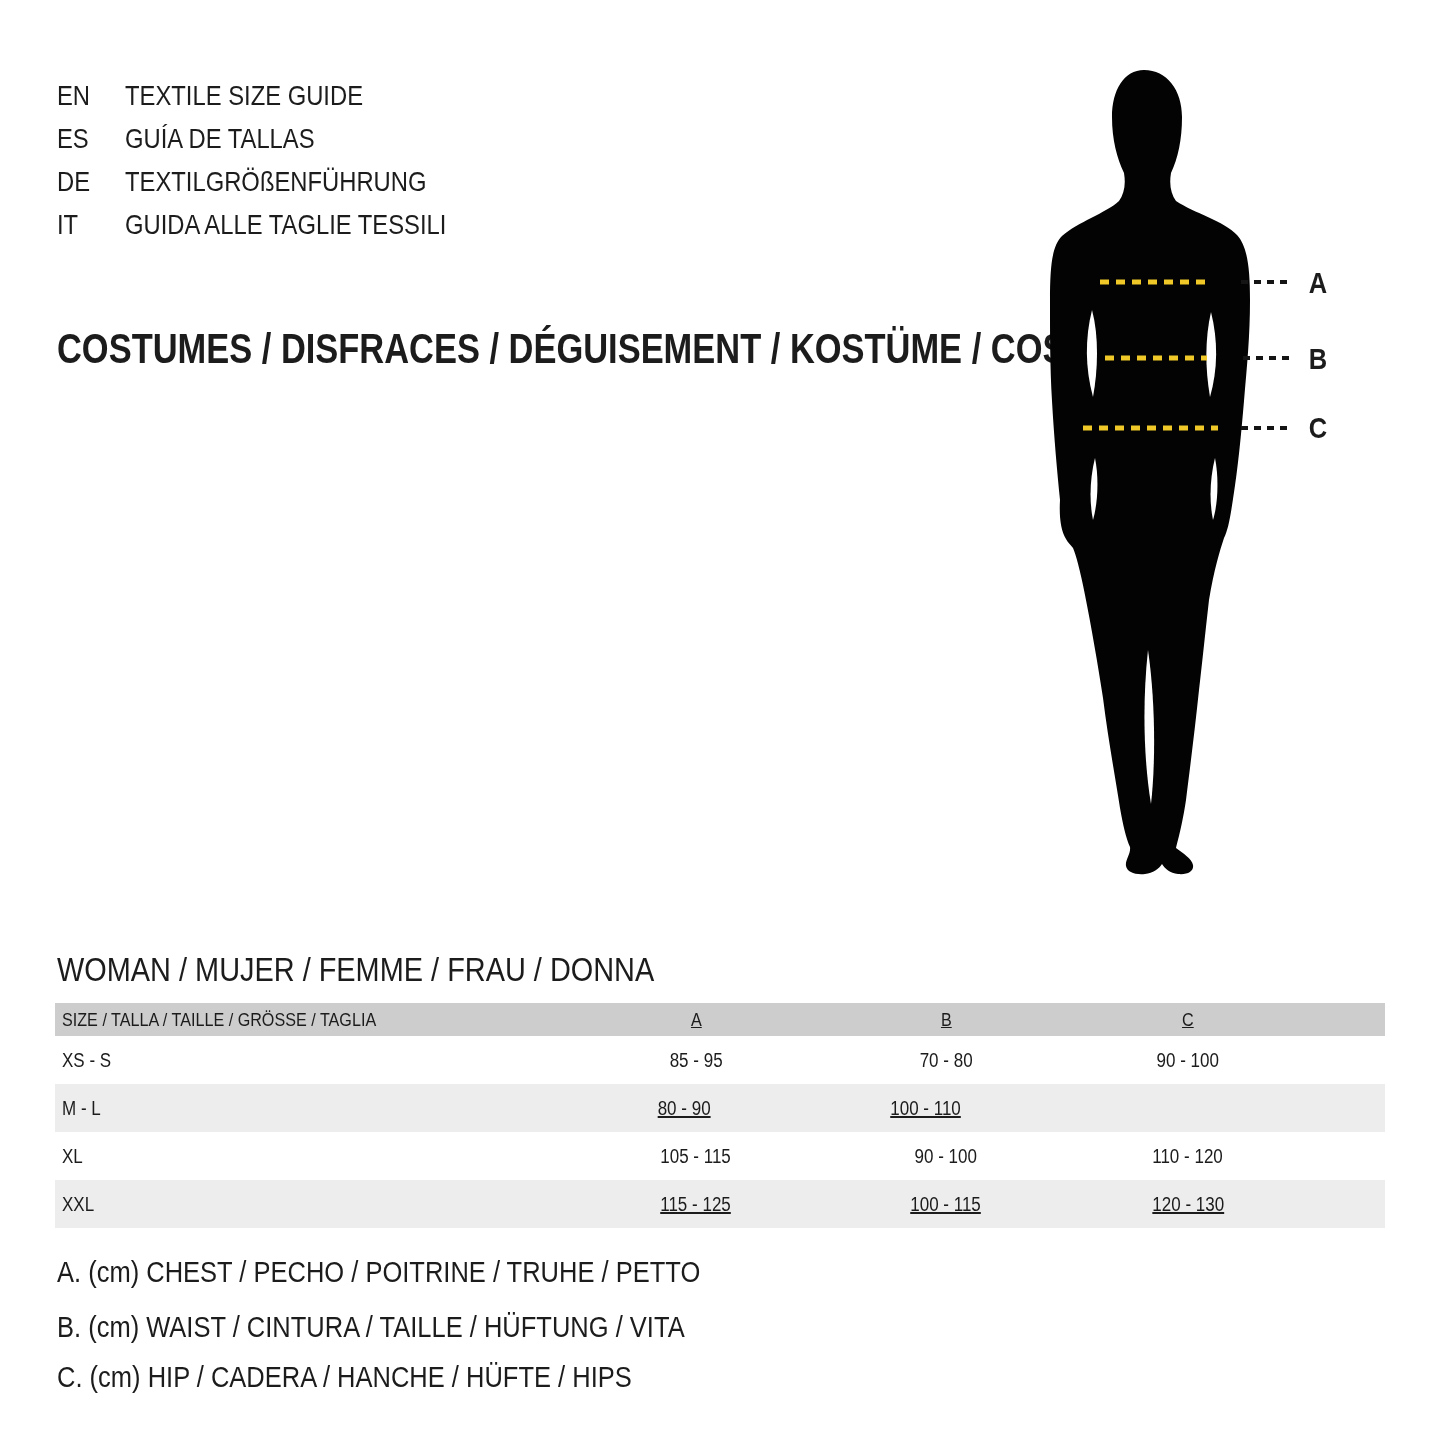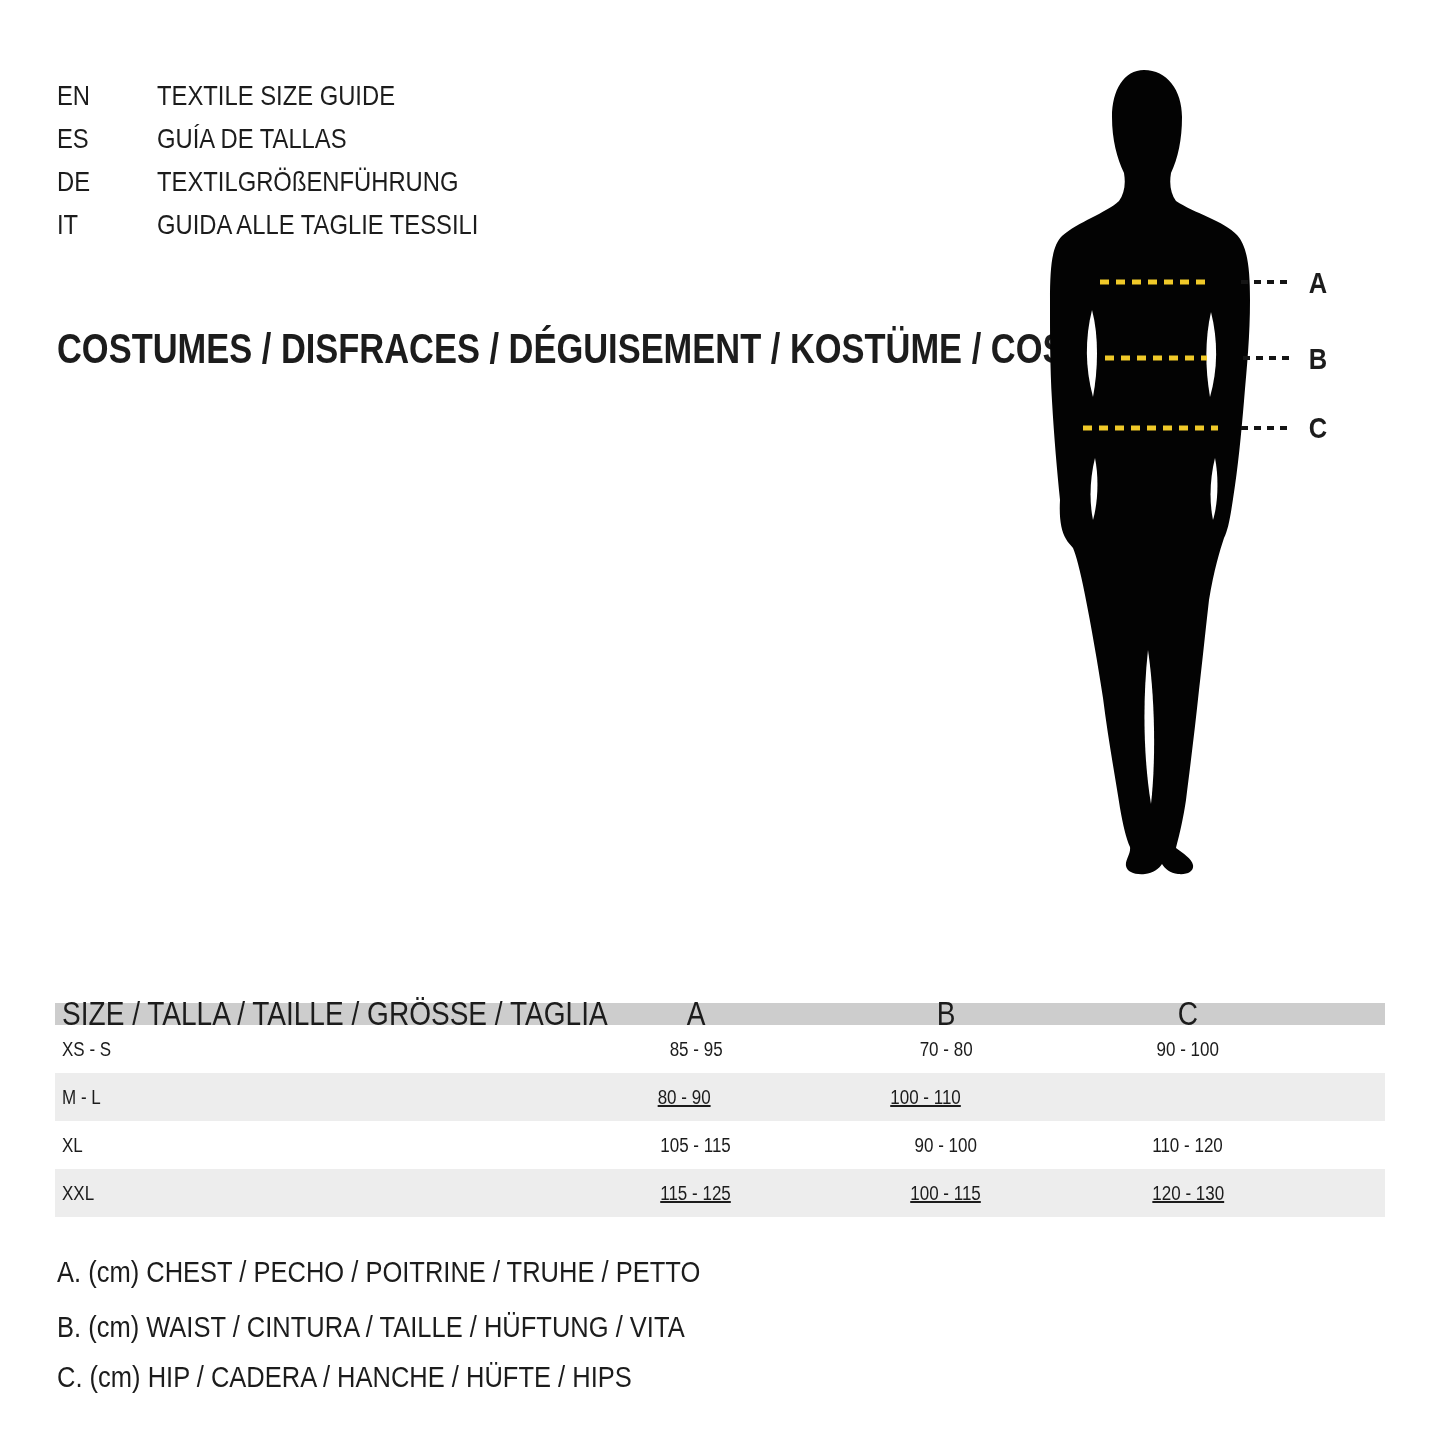"EN" .lang-row { gap: 32px -> none }
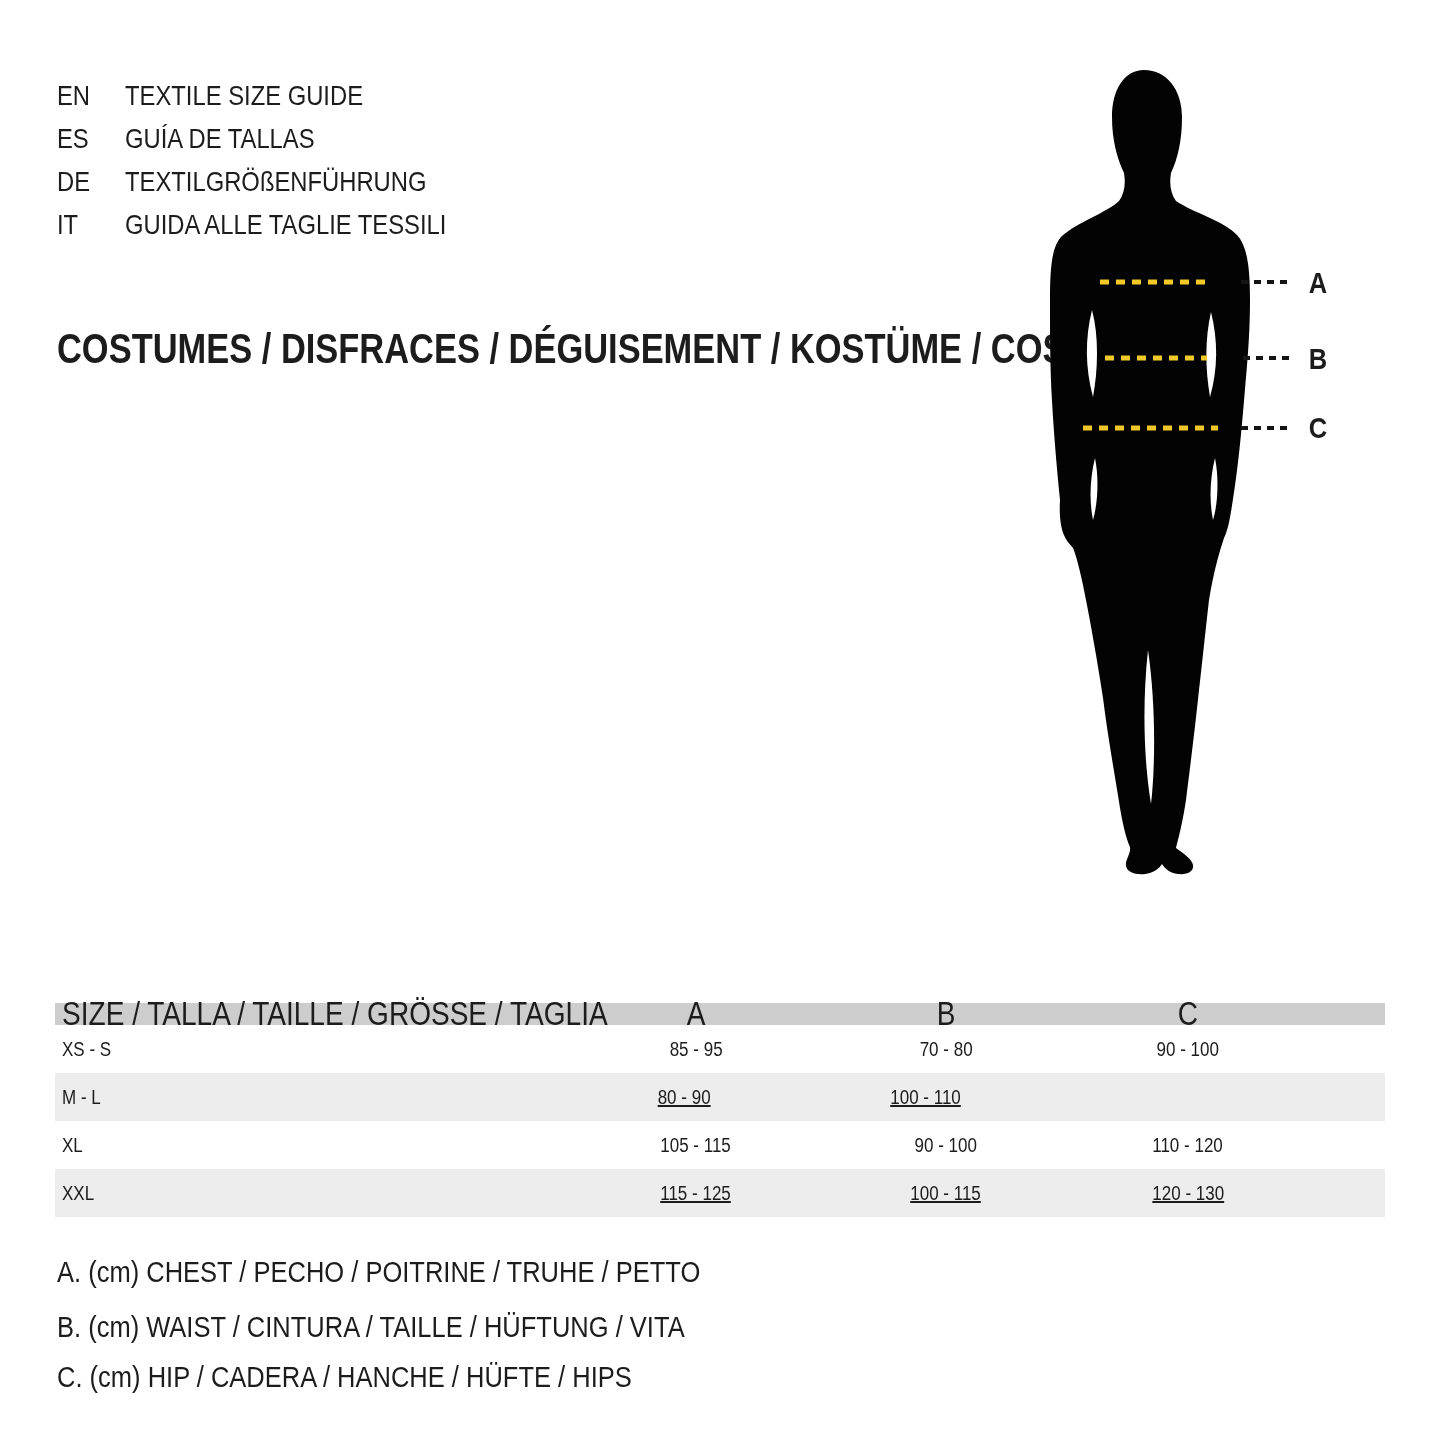"WOMAN / MUJER / FEMME" div.abs { html: none -> <div> <span>WOMAN / MUJER / FEMME / FRAU / DONNA</span> </div> }
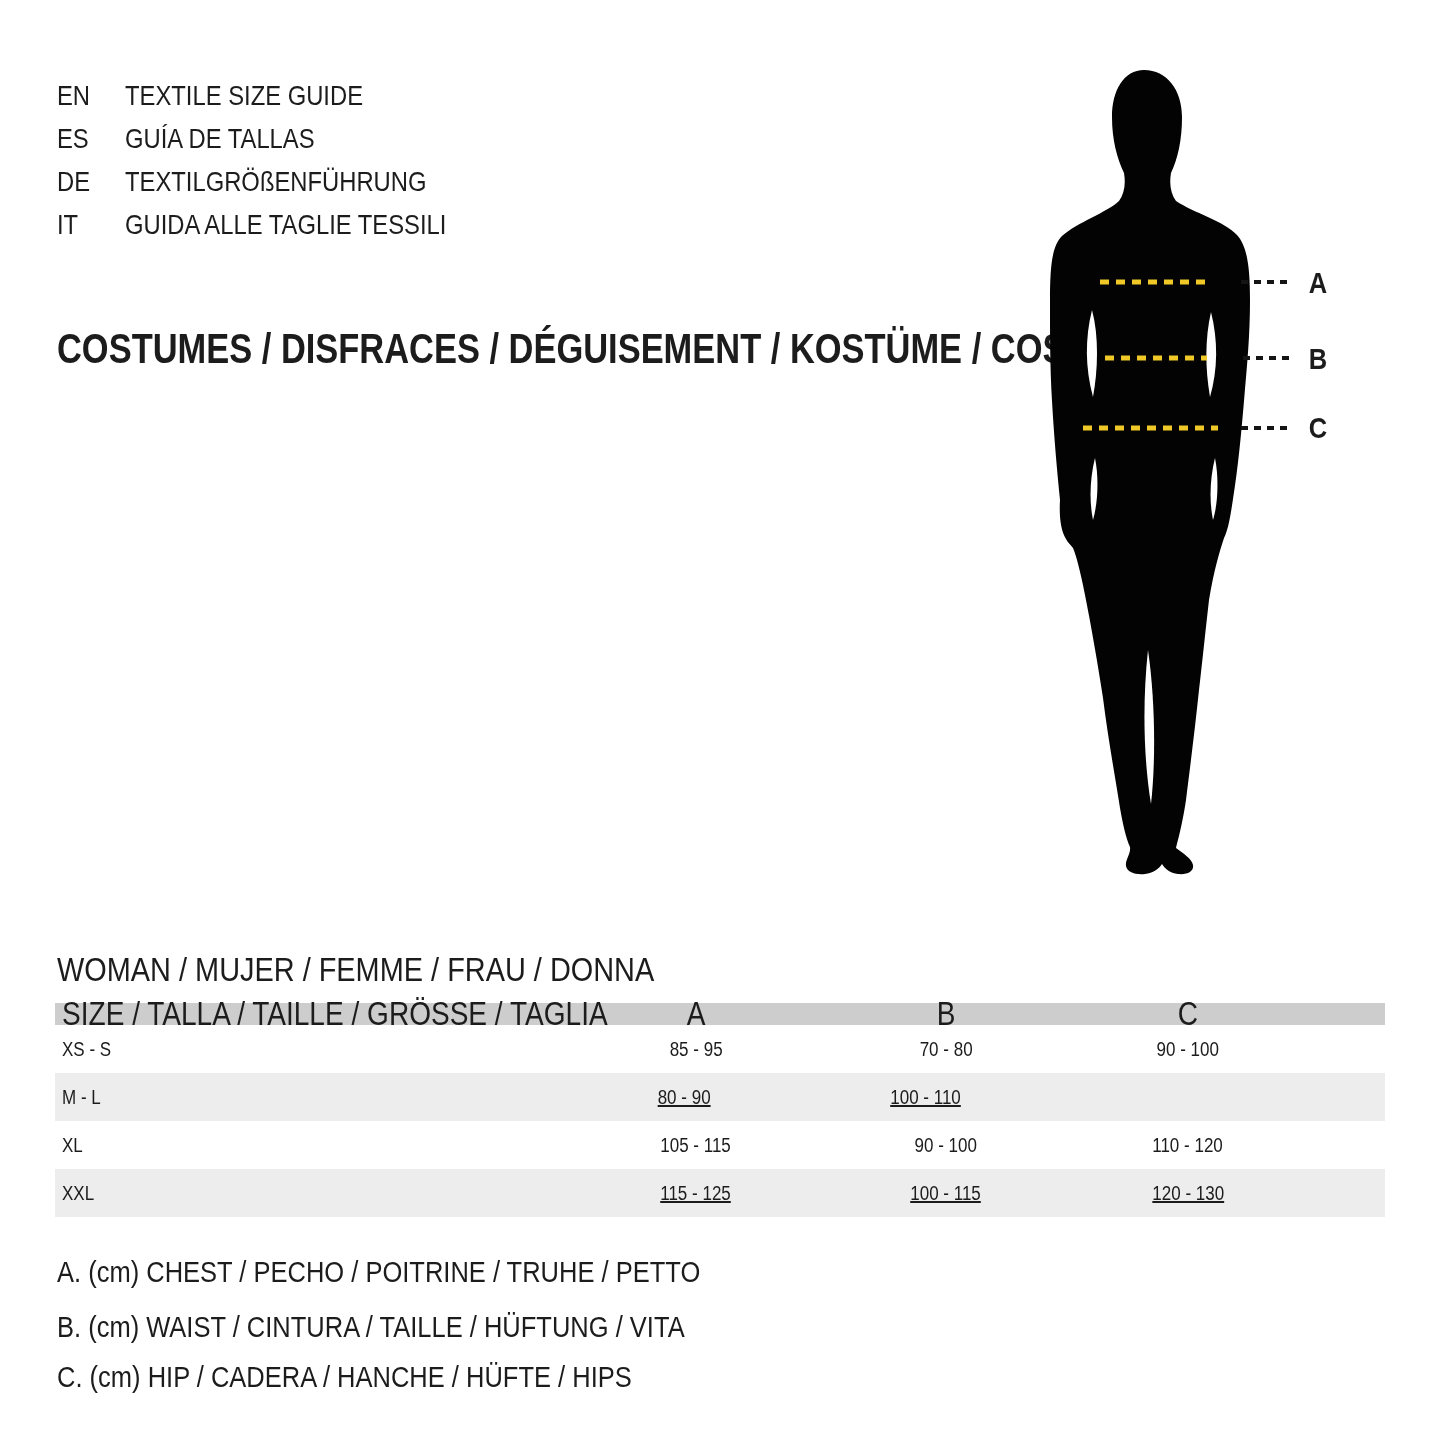"SIZE / TALLA / TAILLE" .trow.thead { font-size: 33px -> 19px; height: 22px -> 33px; text-decoration: none -> underline }
